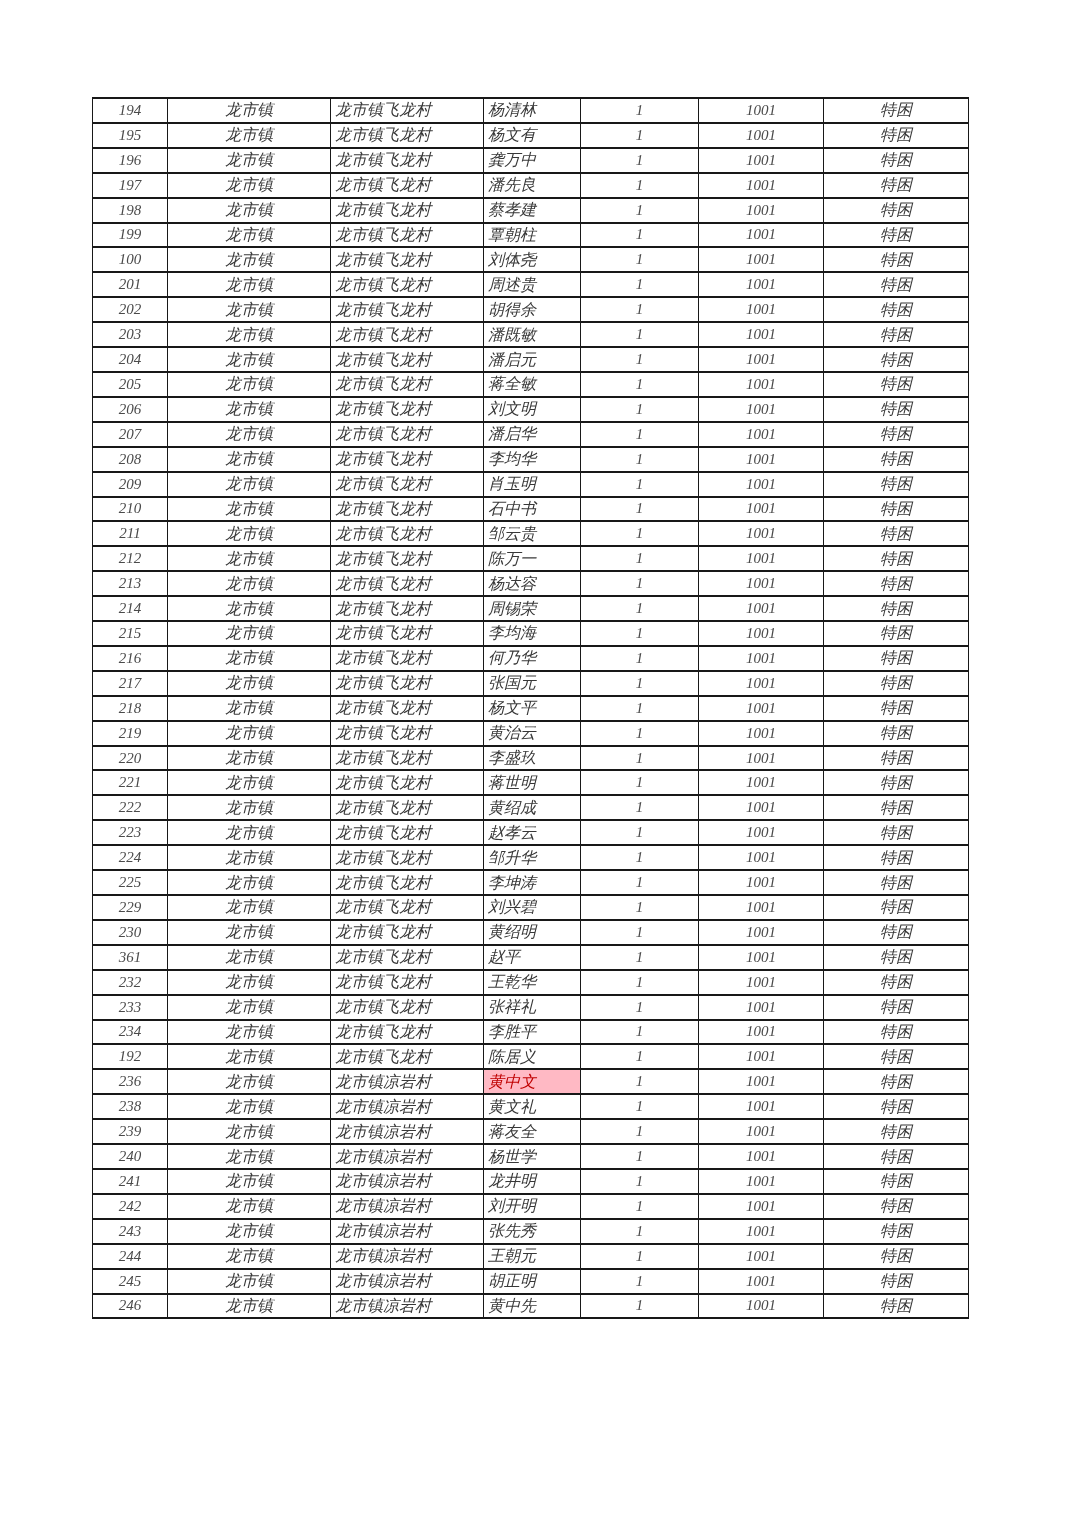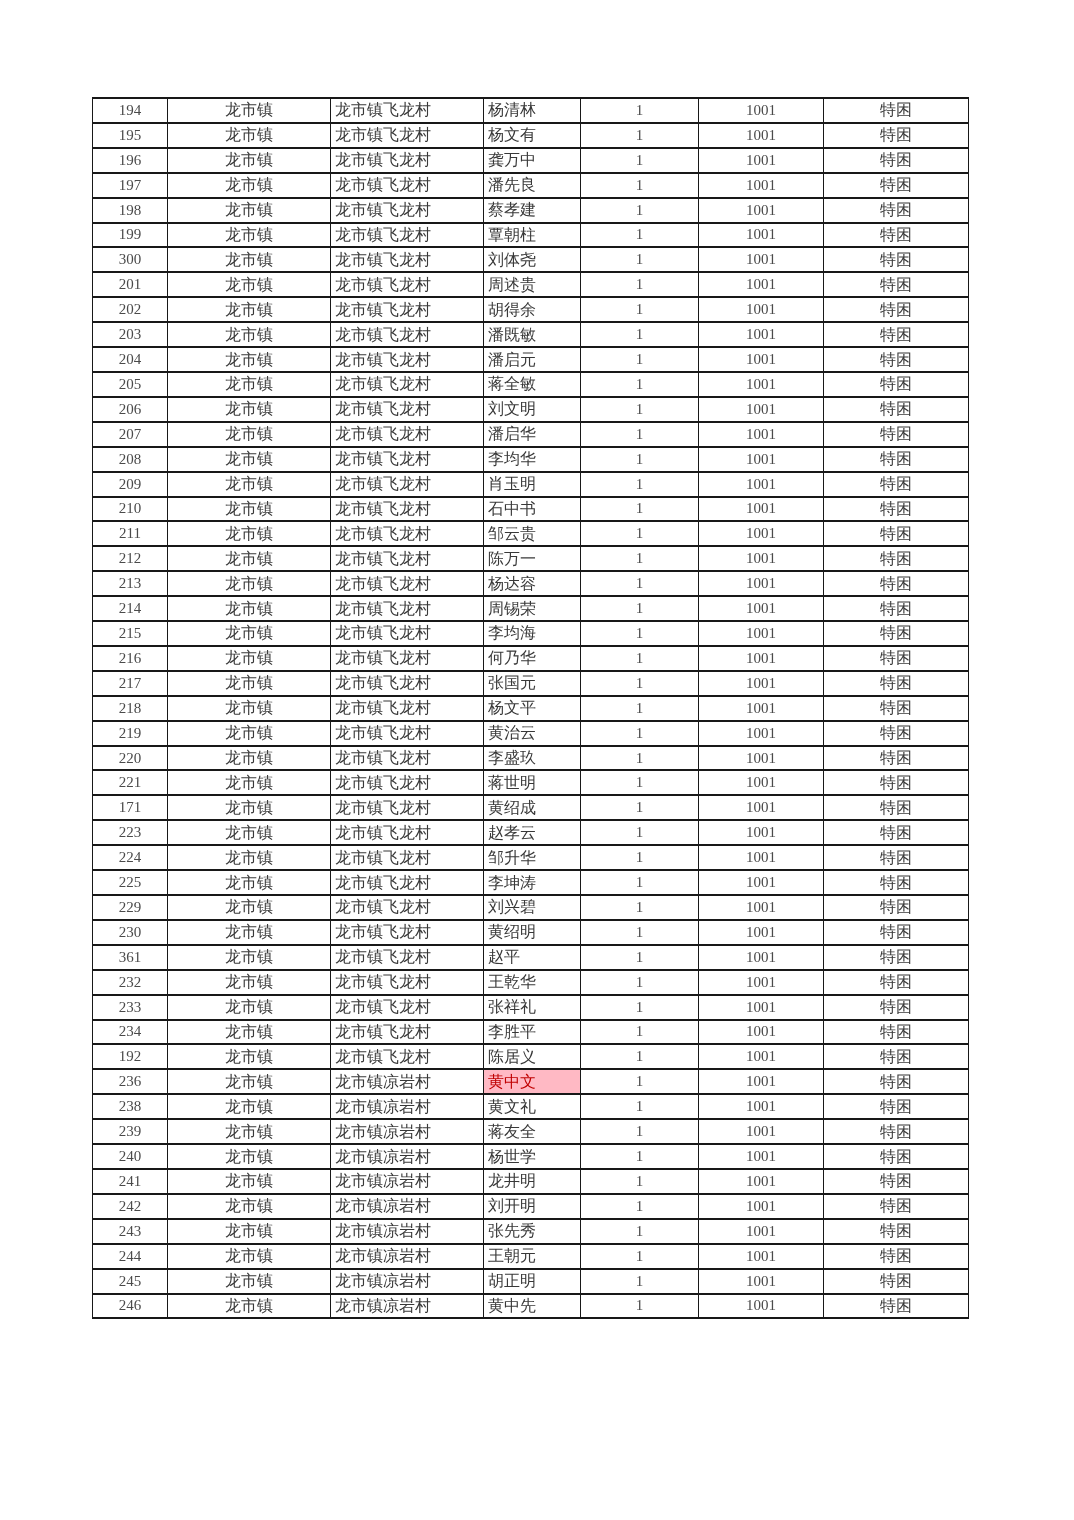"194" table.records { font-style: none -> italic }
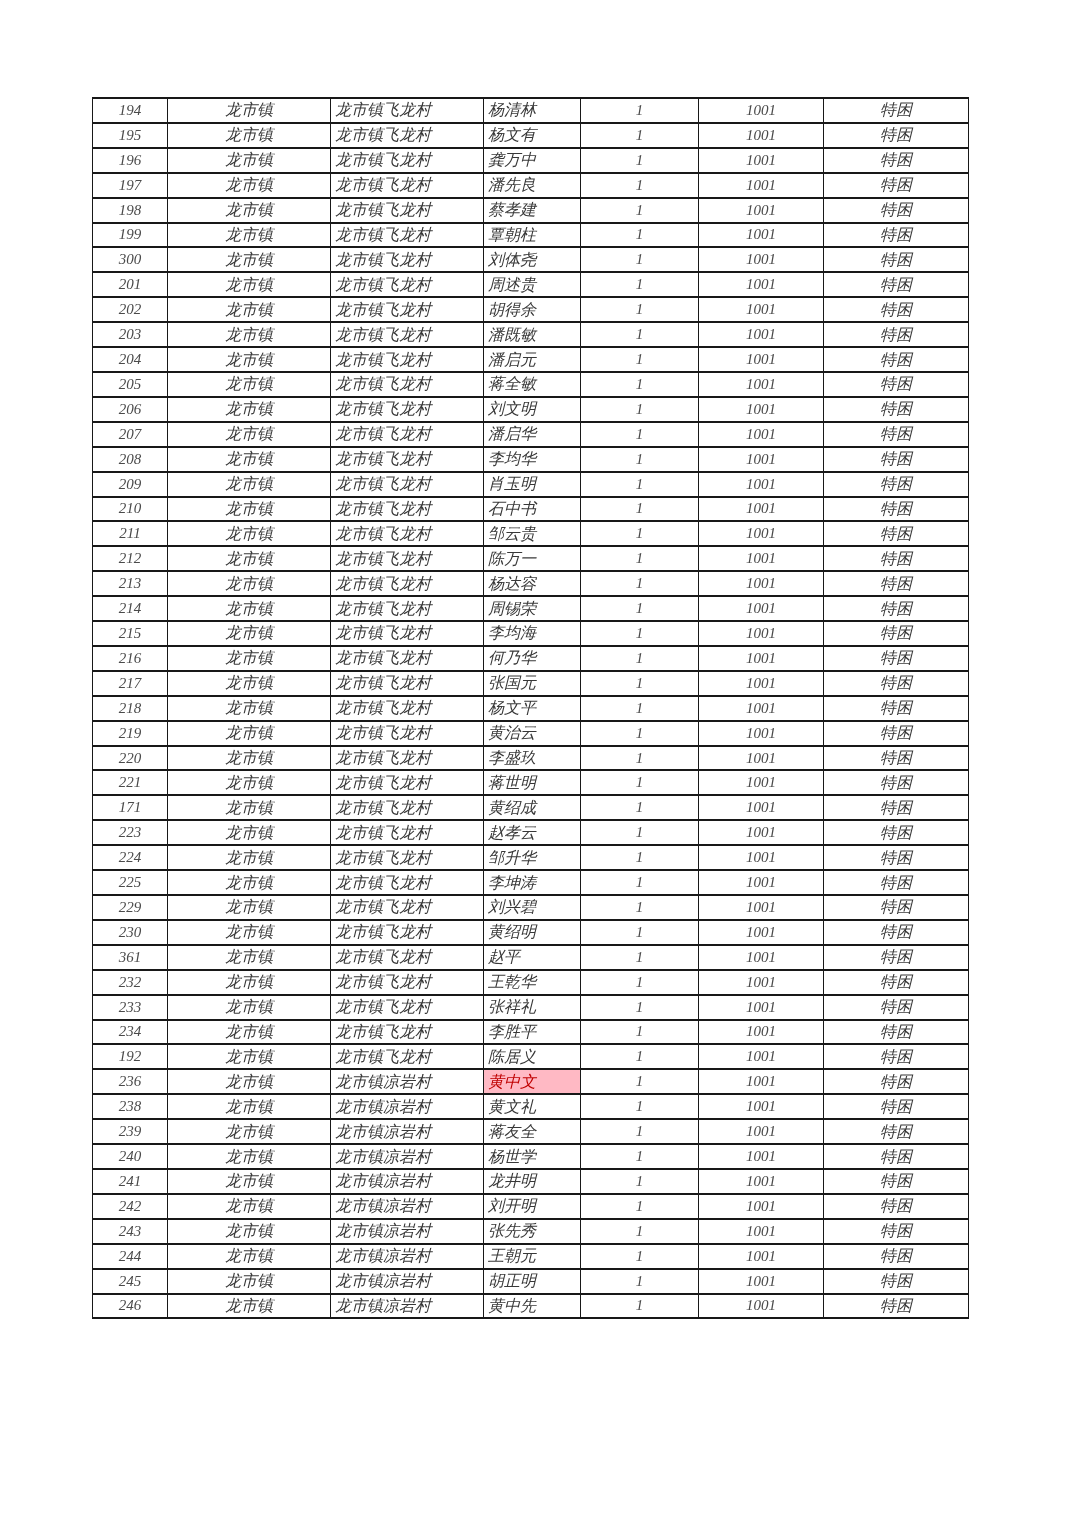"300" td { text: 300 -> 100 }
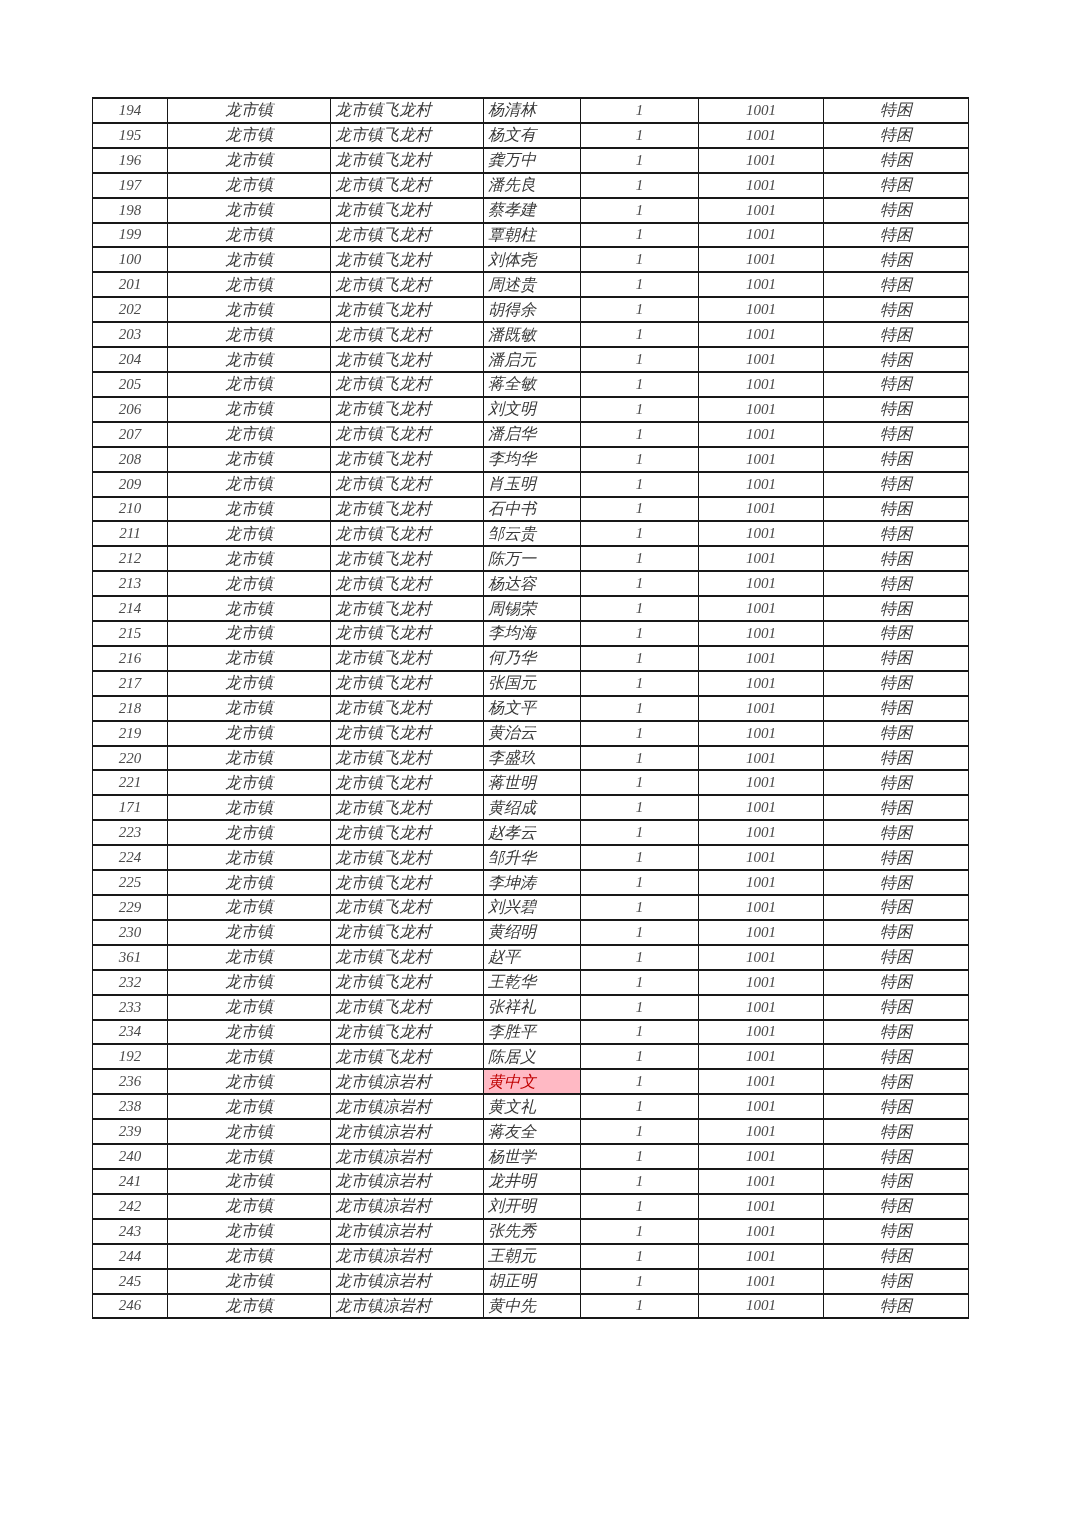"171" td { text: 171 -> 222 }
